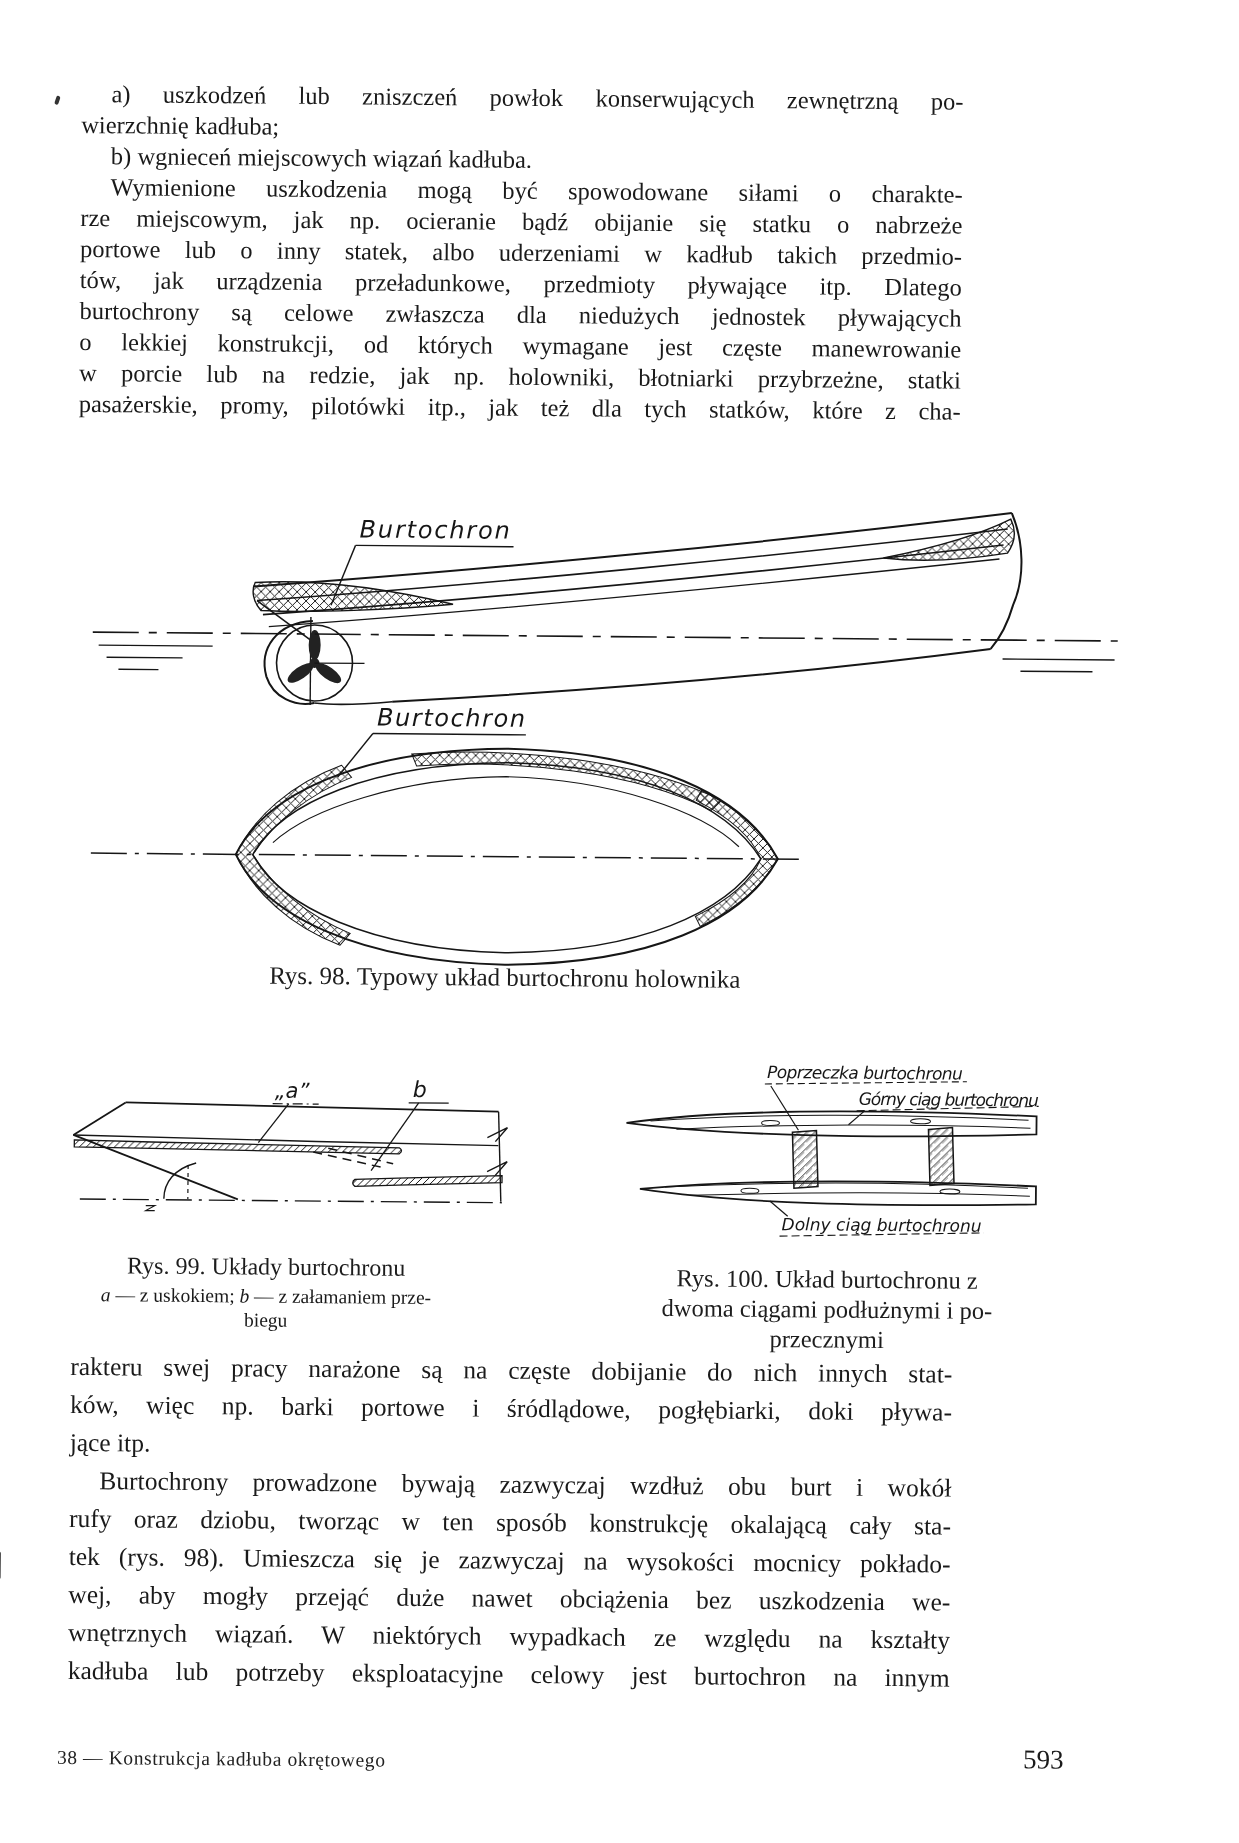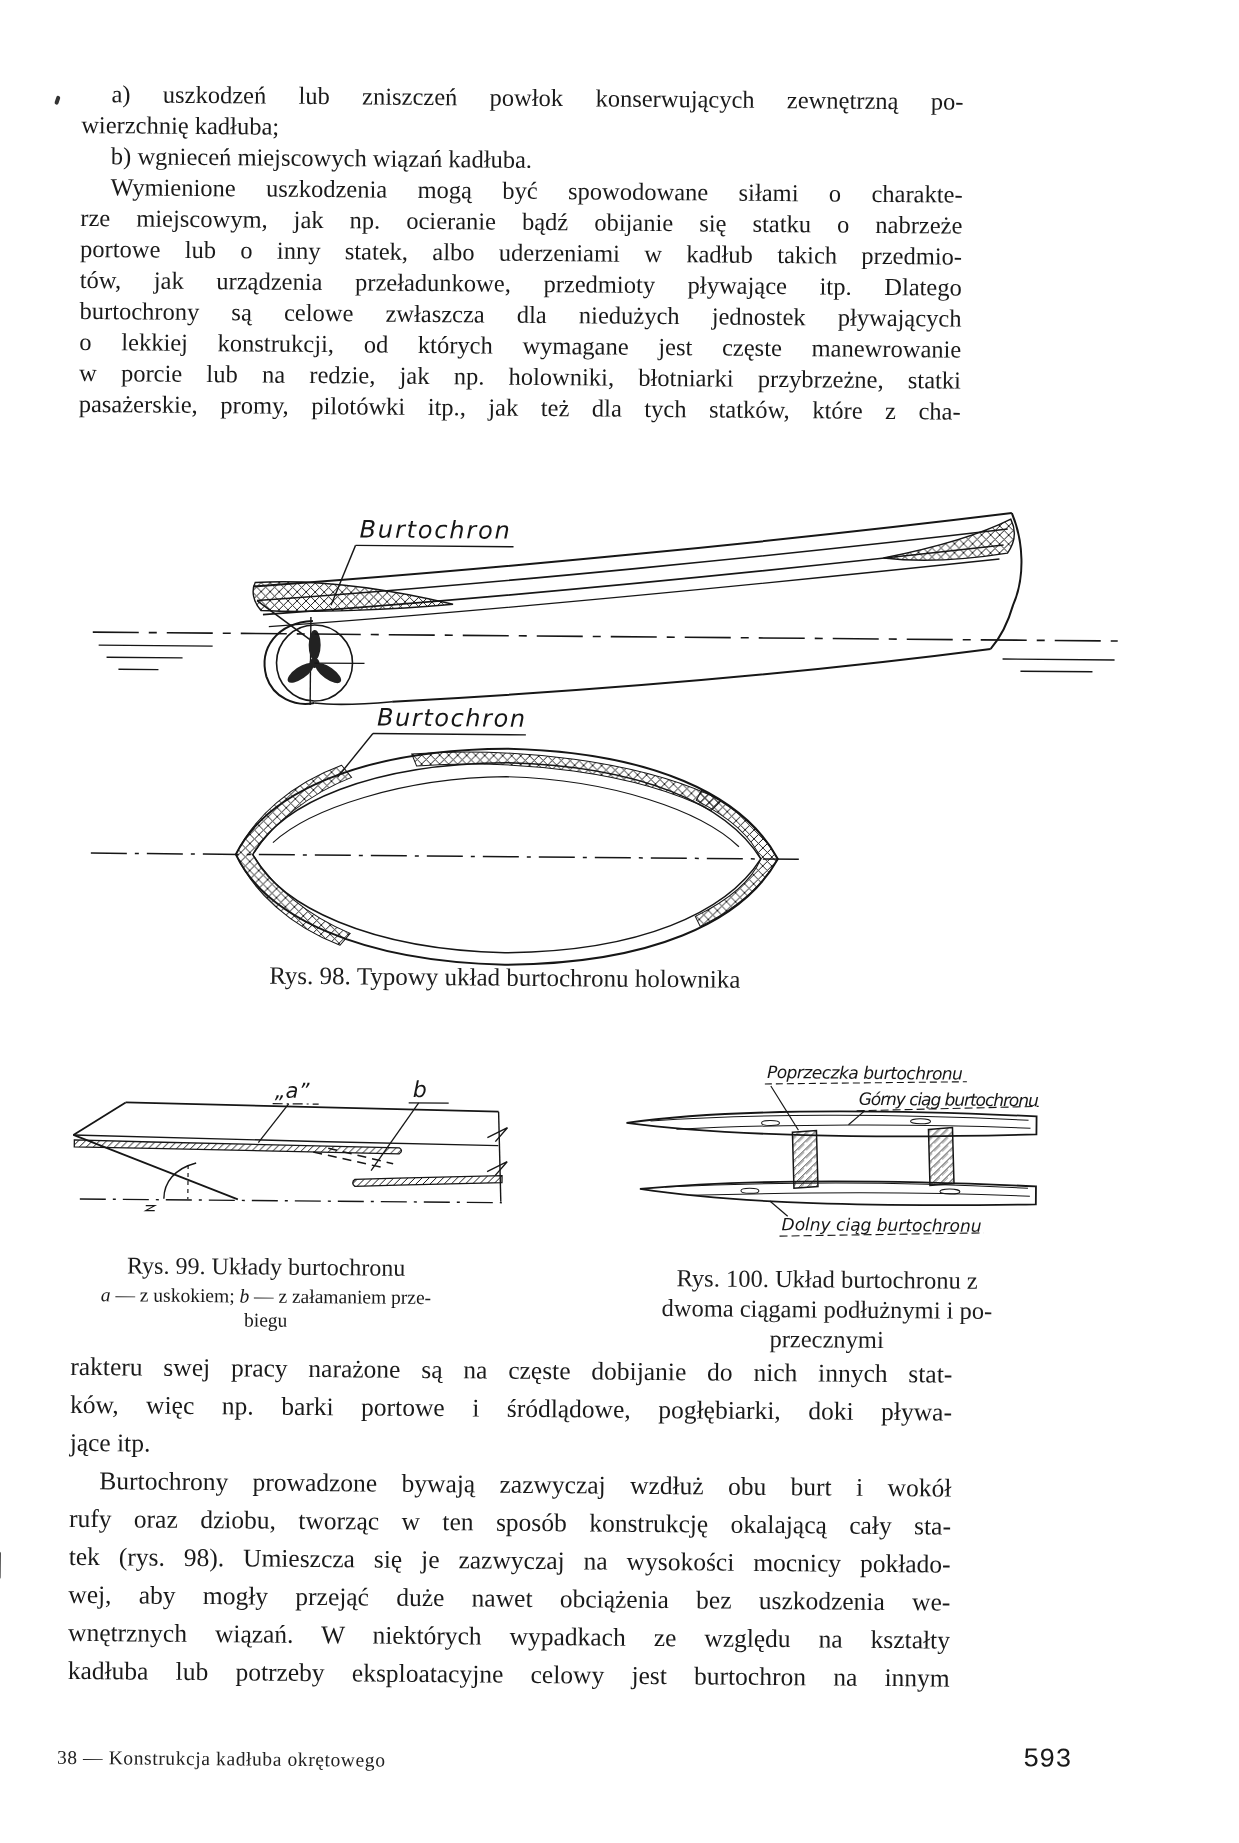"593" .page-number { font-family: Liberation Mono, monospace -> none }
